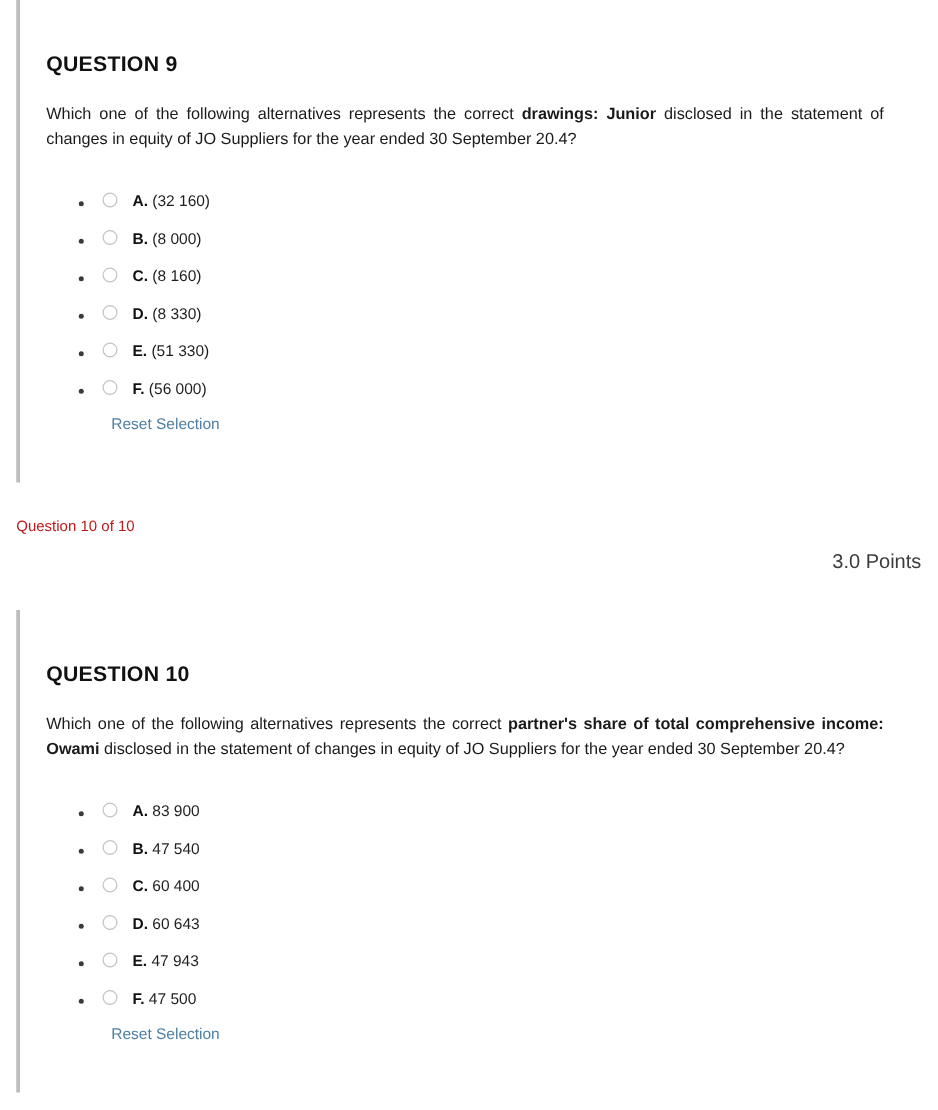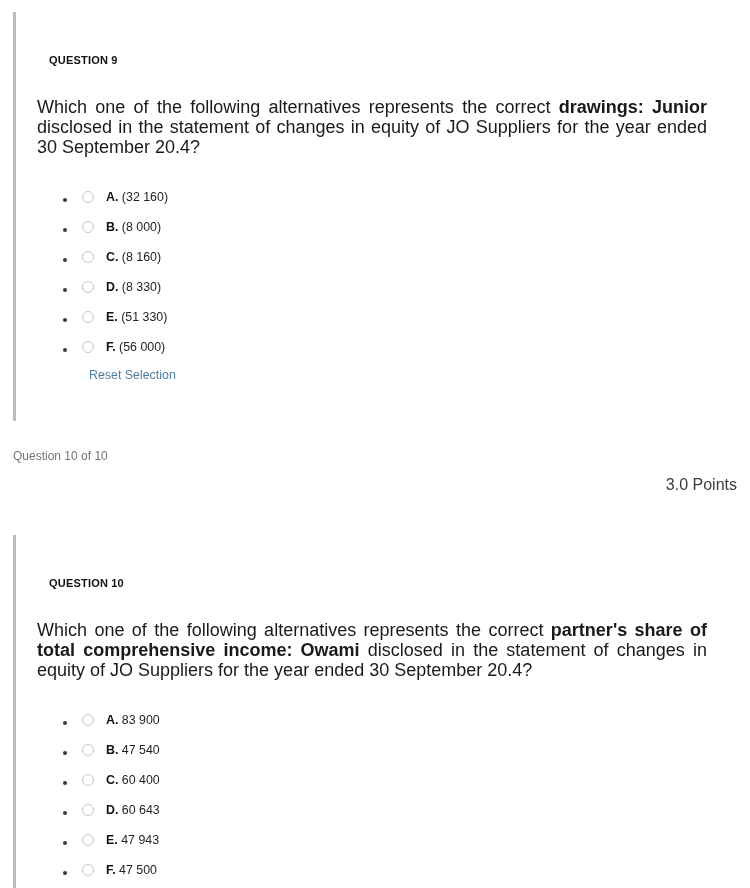"QUESTION 9" .q-title { font-size: 11px -> 17px; margin: 12px -> 0 }
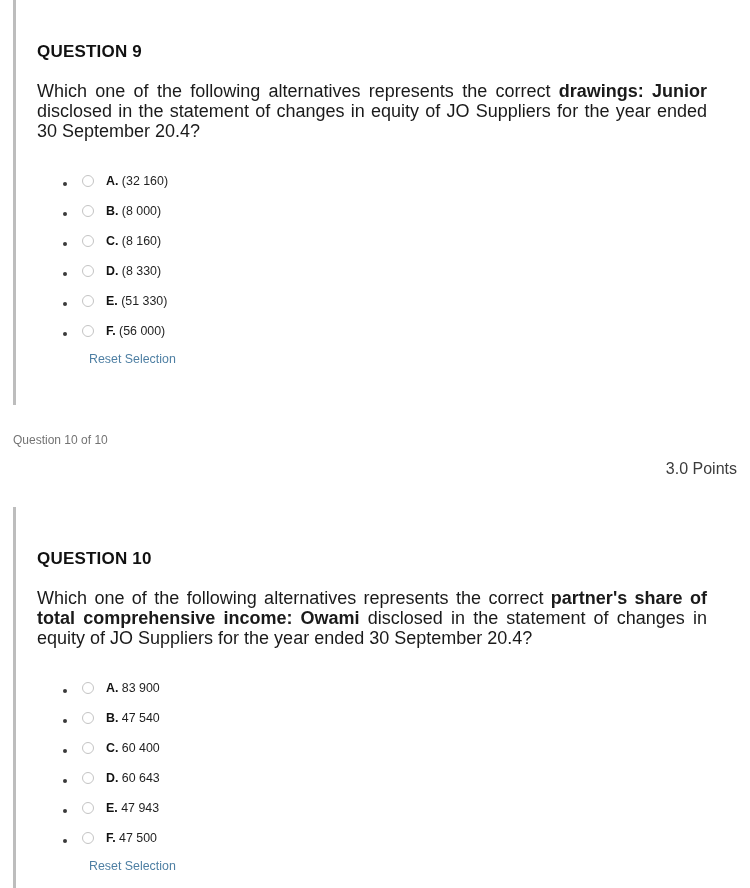"Which one of the following" .q-body { font-size: 18px -> 13px }
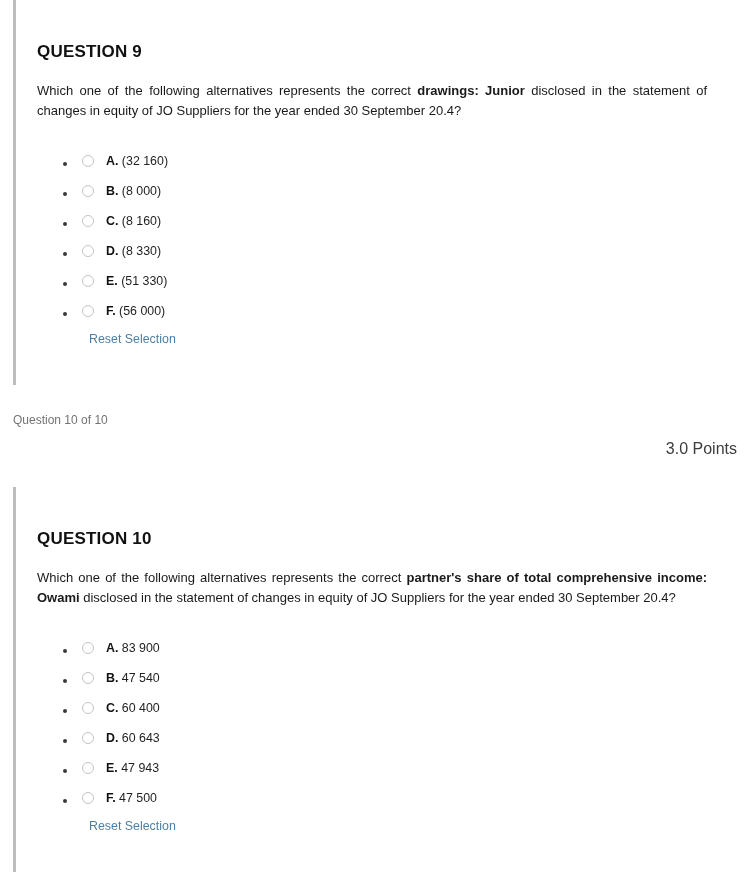"A. (32 160)" .opt-row { align-items: center -> flex-start }
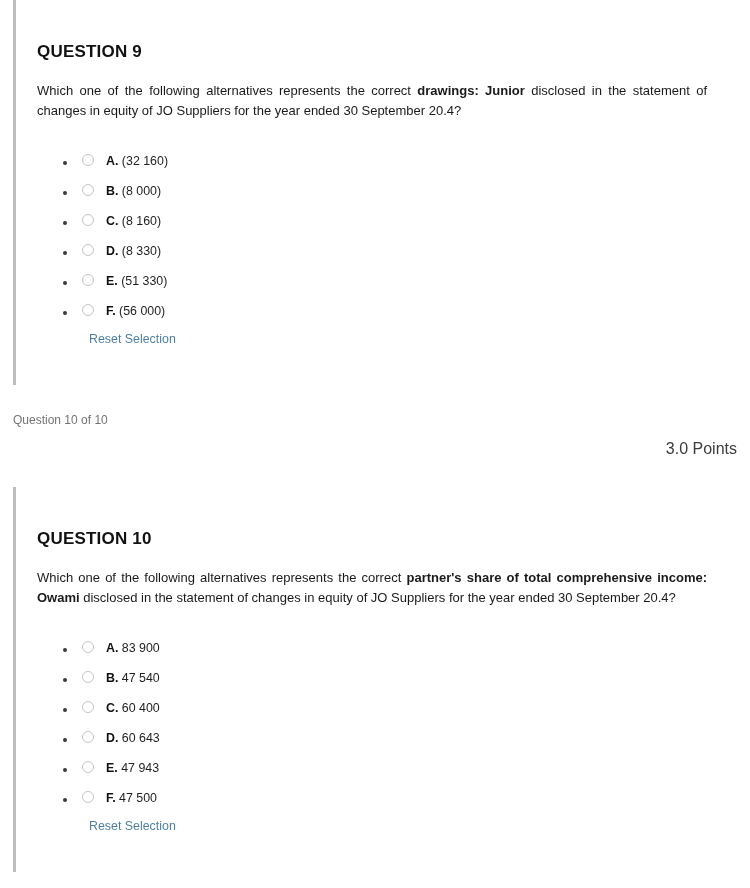"Question 10 of 10" .meta-counter { color: #737373 -> #b91c1c }
